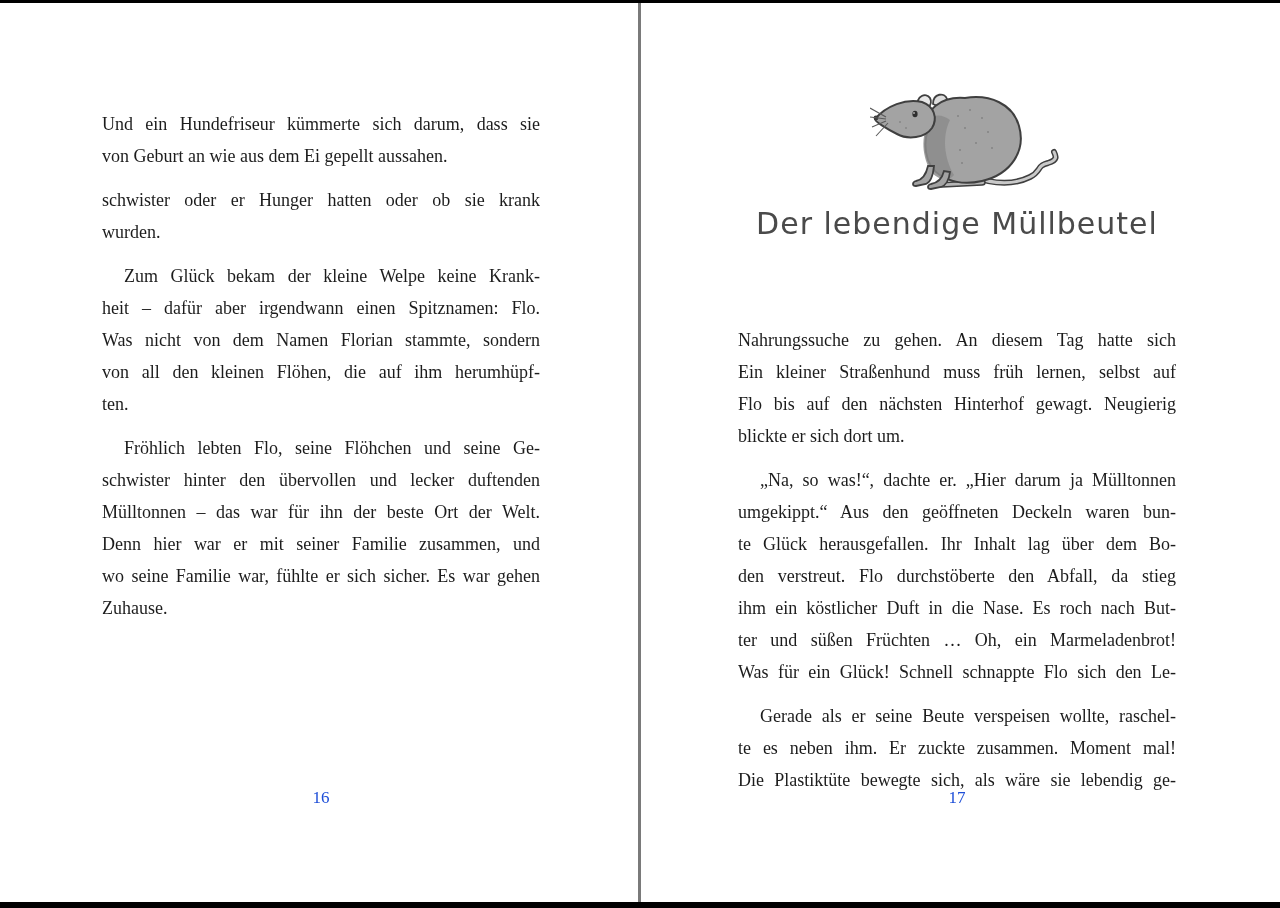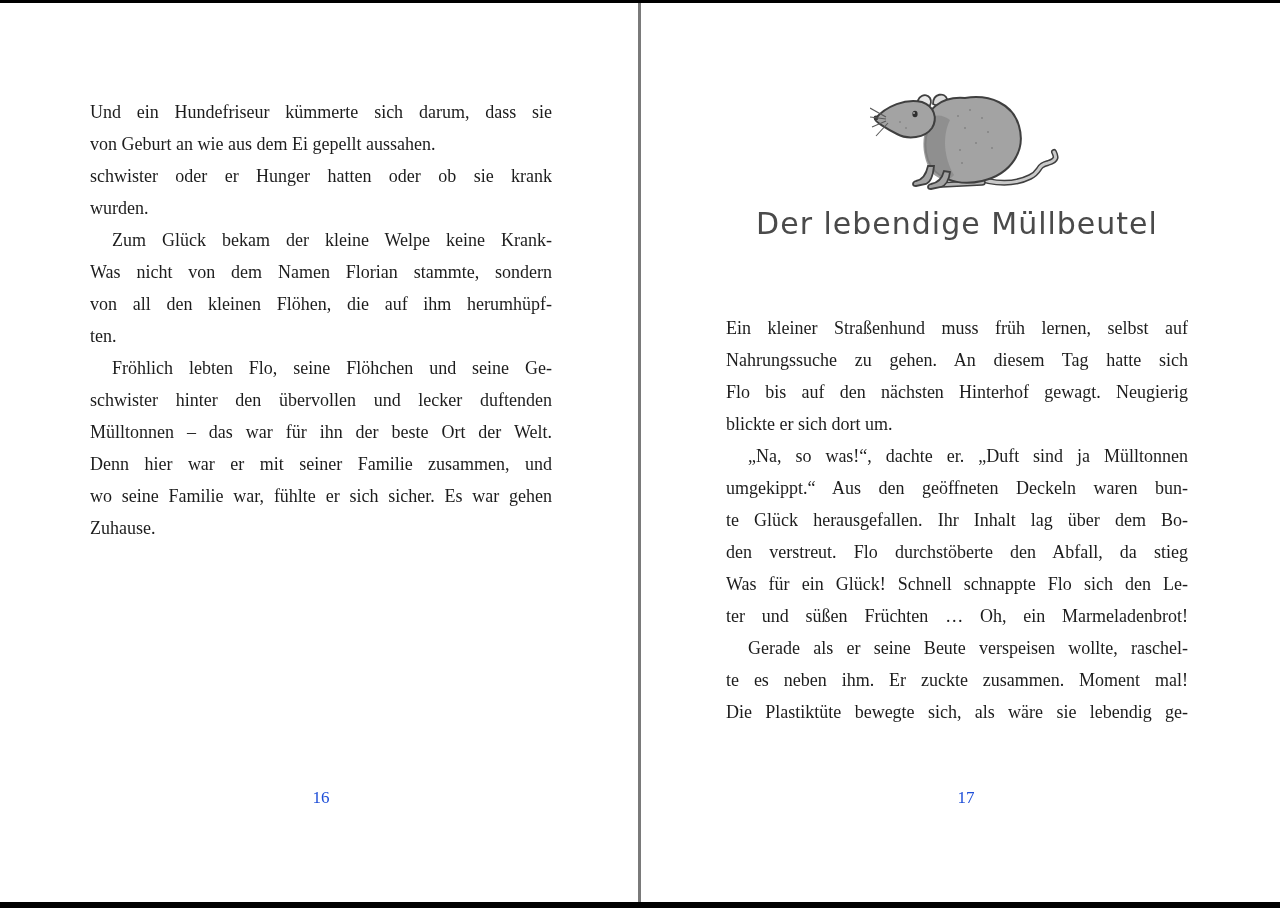"Und ein Hundefriseur kümmerte sich" .para { margin: 0 -> 12px }
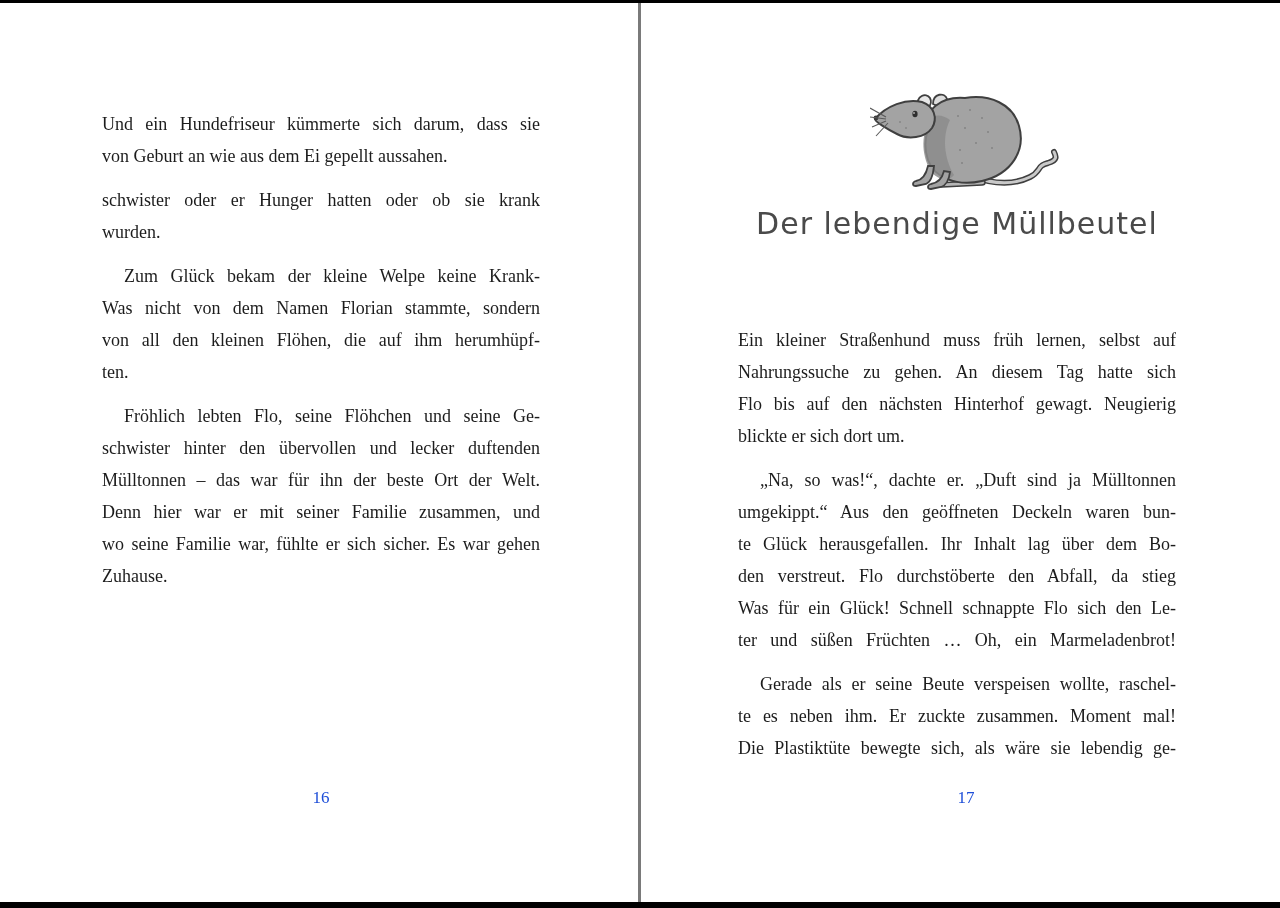"heit – dafür aber irgendwann" div.line { html: none -> <div>heit – dafür aber irgendwann einen Spitznamen: Flo.</div> }
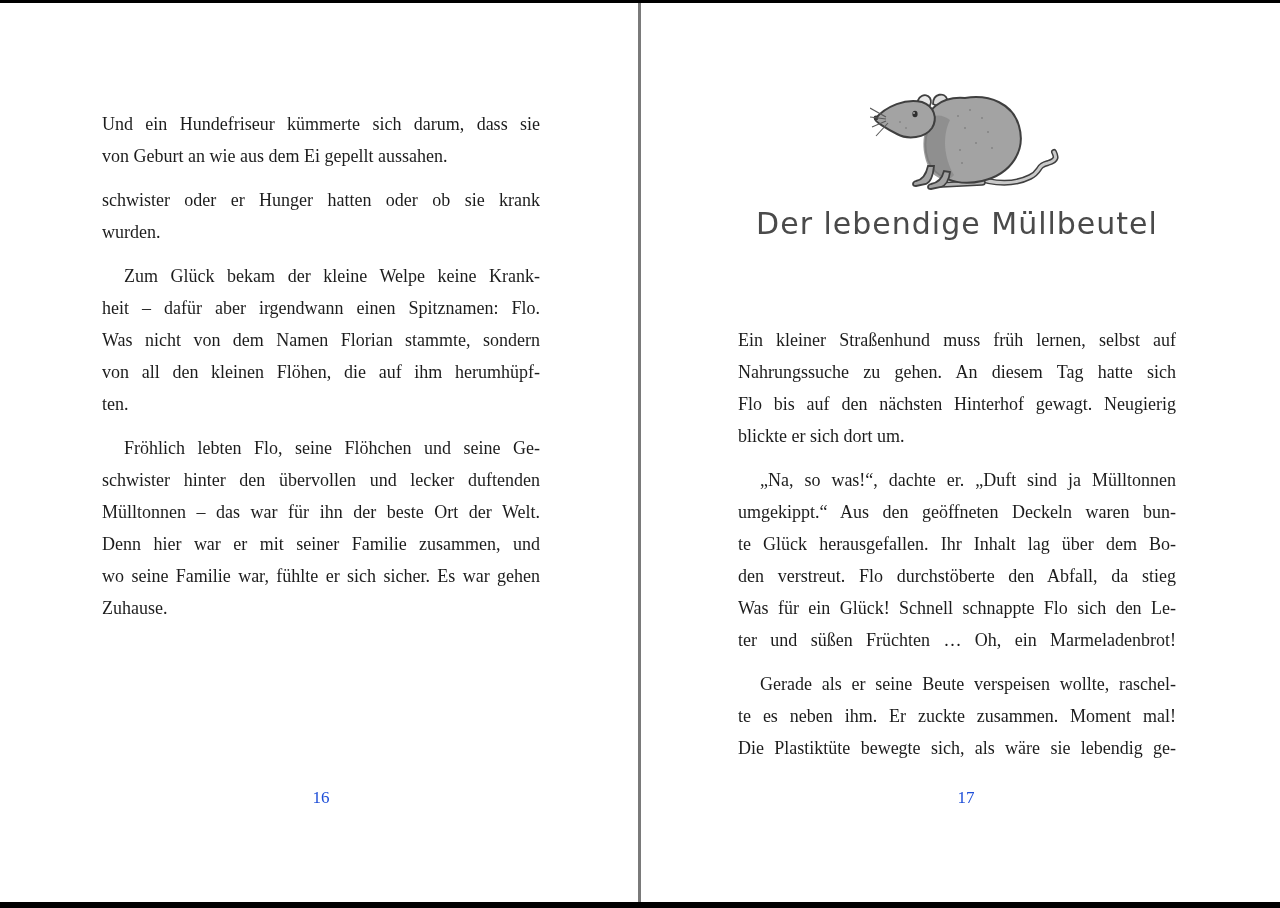"Ein kleiner Straßenhund muss früh" div.line { order: before "Nahrungssuche zu gehen. An diesem" -> after "Nahrungssuche zu gehen. An diesem" }
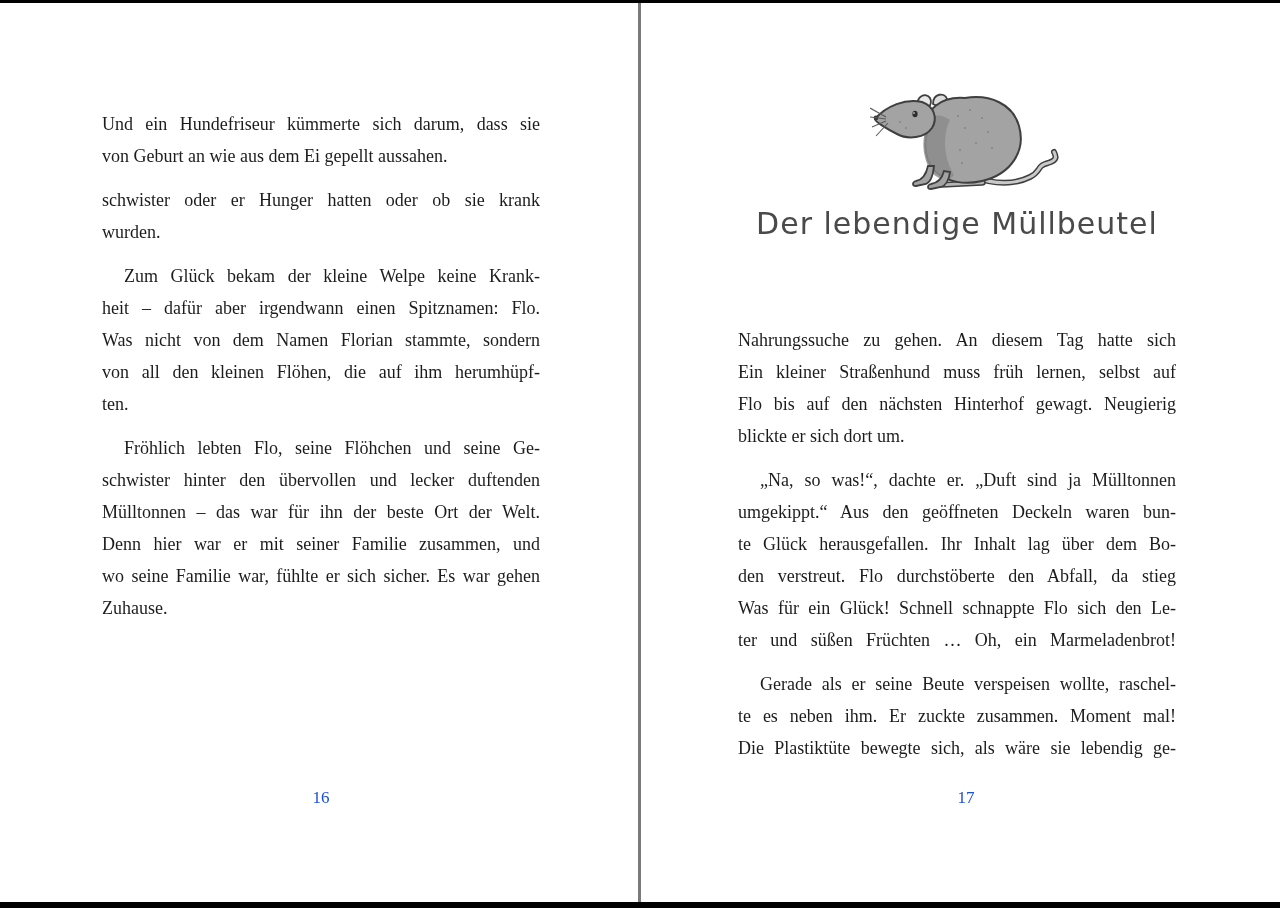"„Na, so was!“, dachte er." div.line { text: Duft sind -> Hier darum }
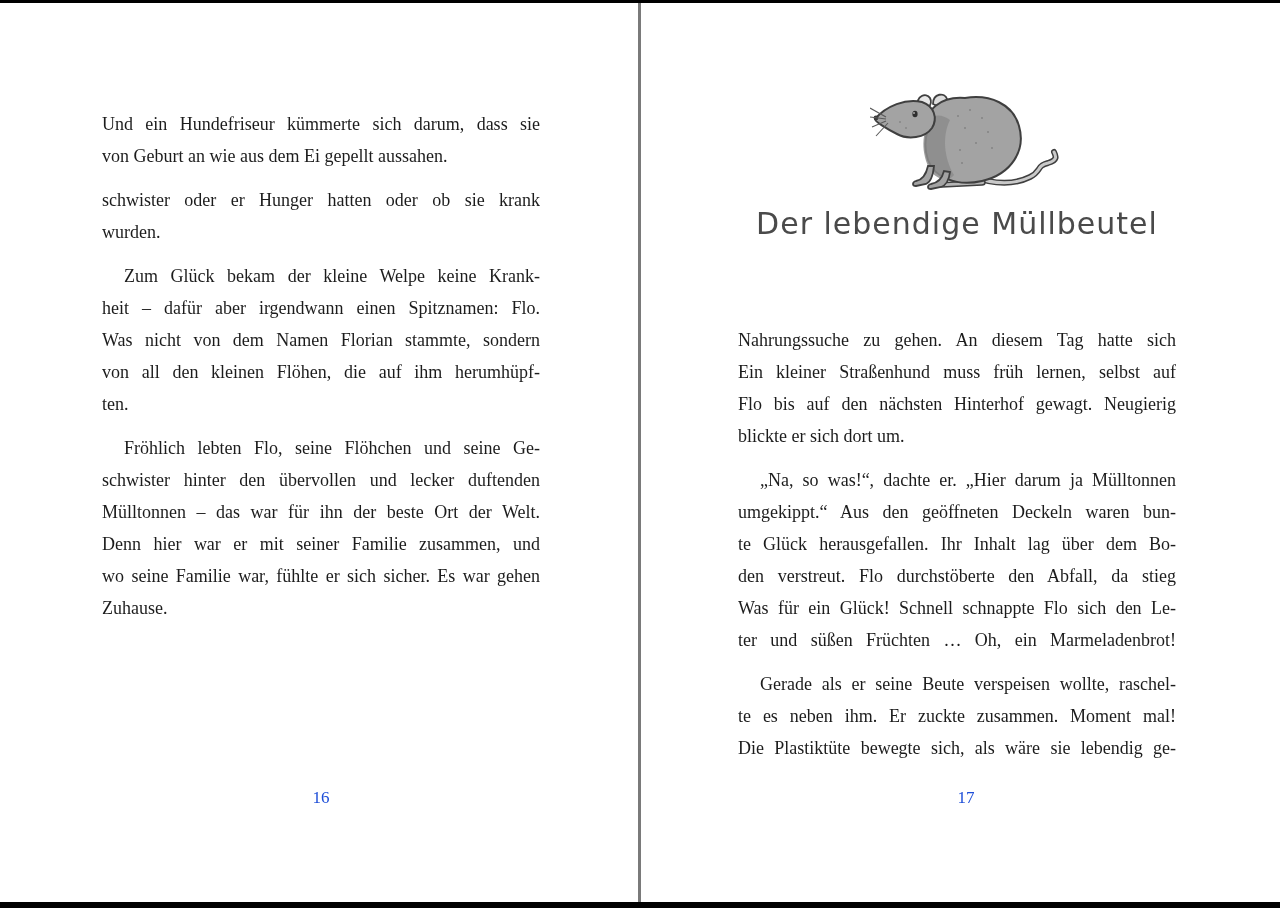"ihm ein köstlicher Duft in" div.line { html: none -> <div>ihm ein köstlicher Duft in die Nase. Es roch nach But-</div> }
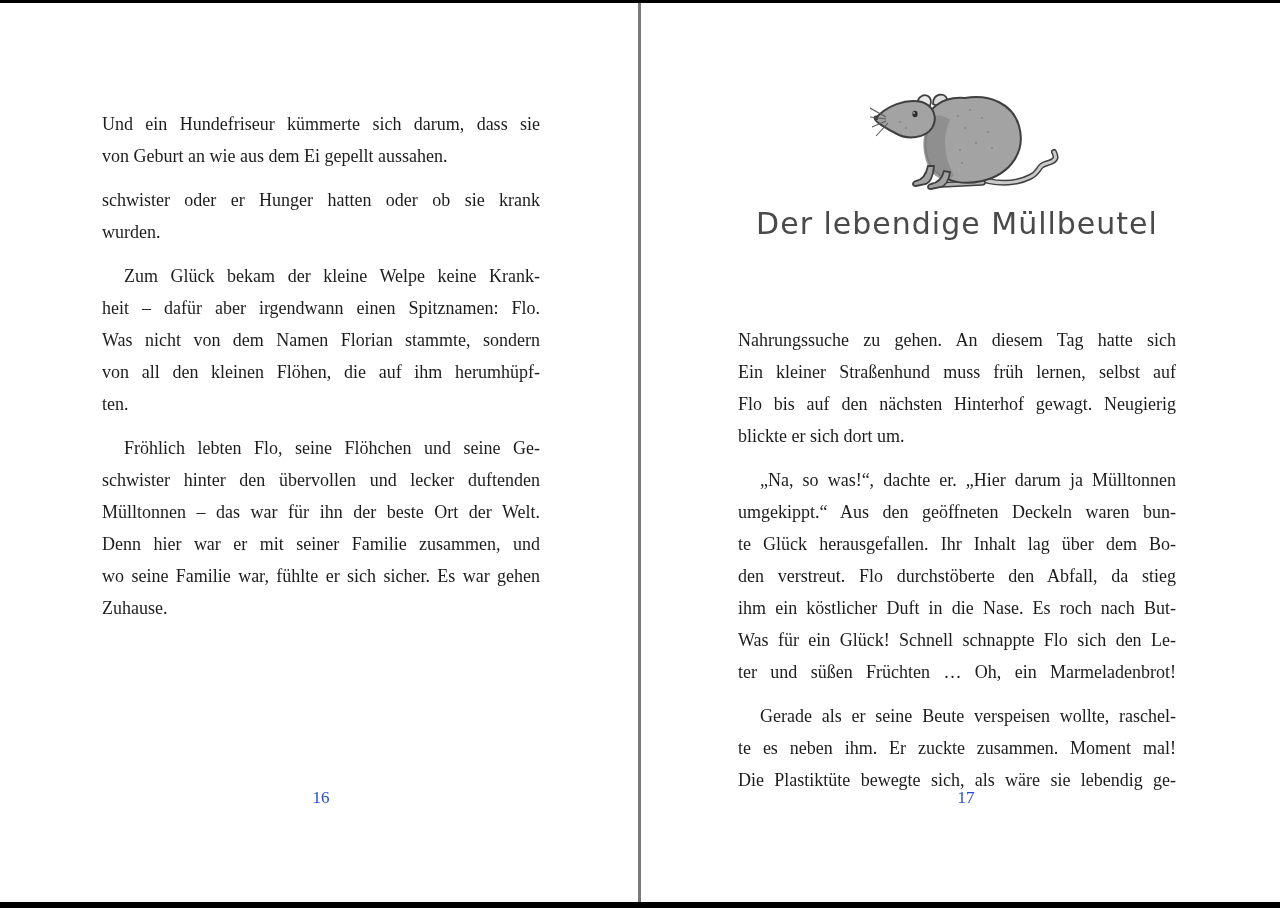"Was für ein Glück! Schnell" div.line { order: before "ter und süßen Früchten …" -> after "ter und süßen Früchten …" }
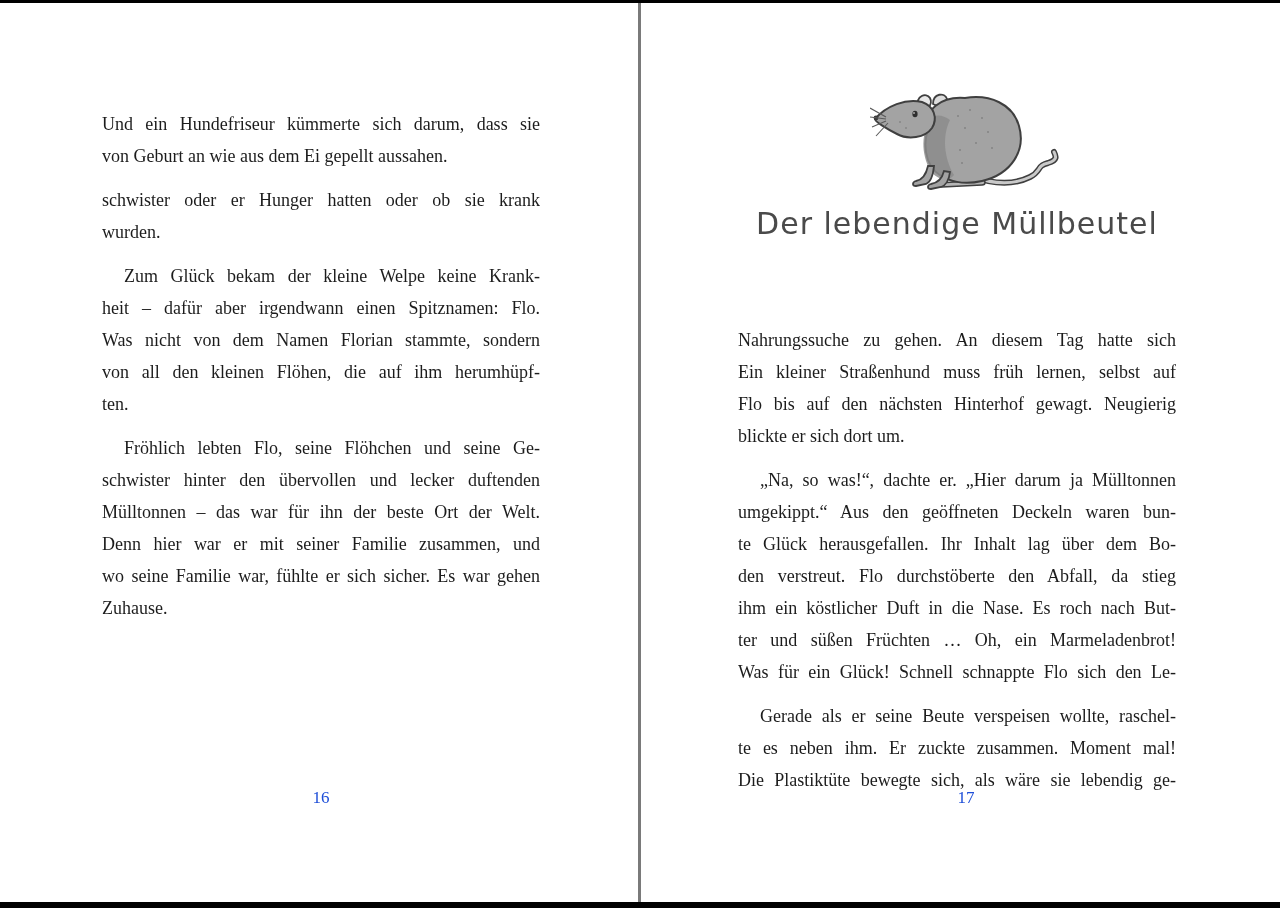"17" .page.right .pagenum { left: 94px -> 85px }
